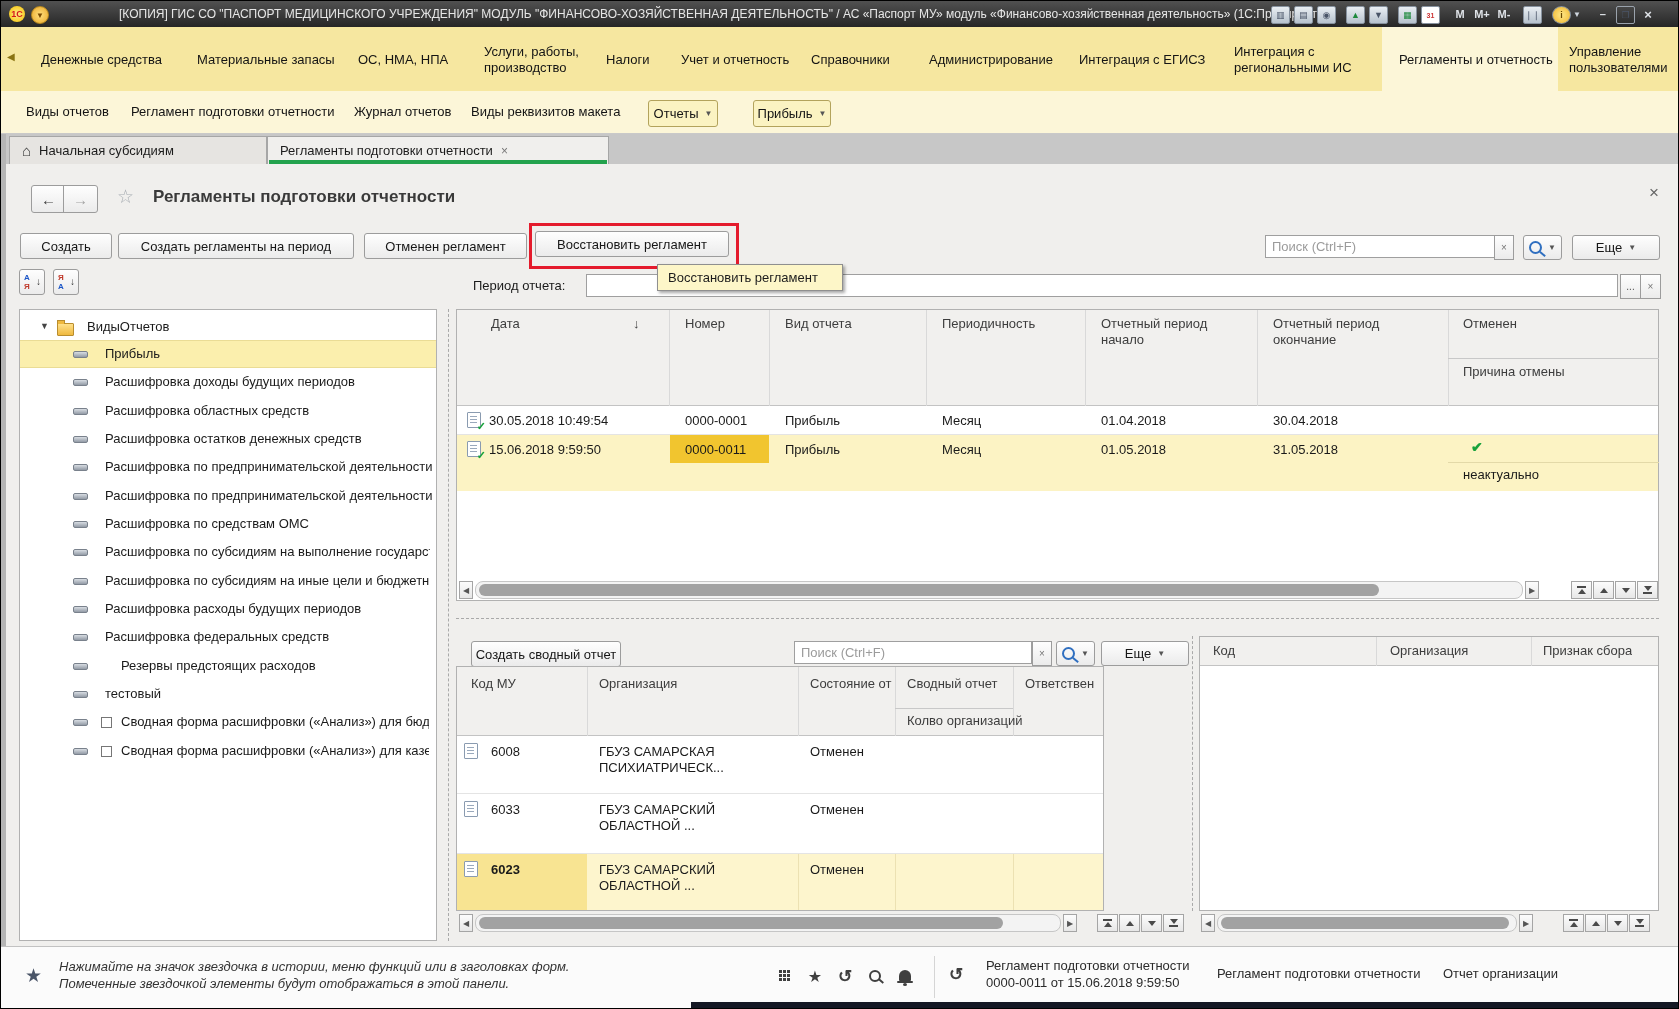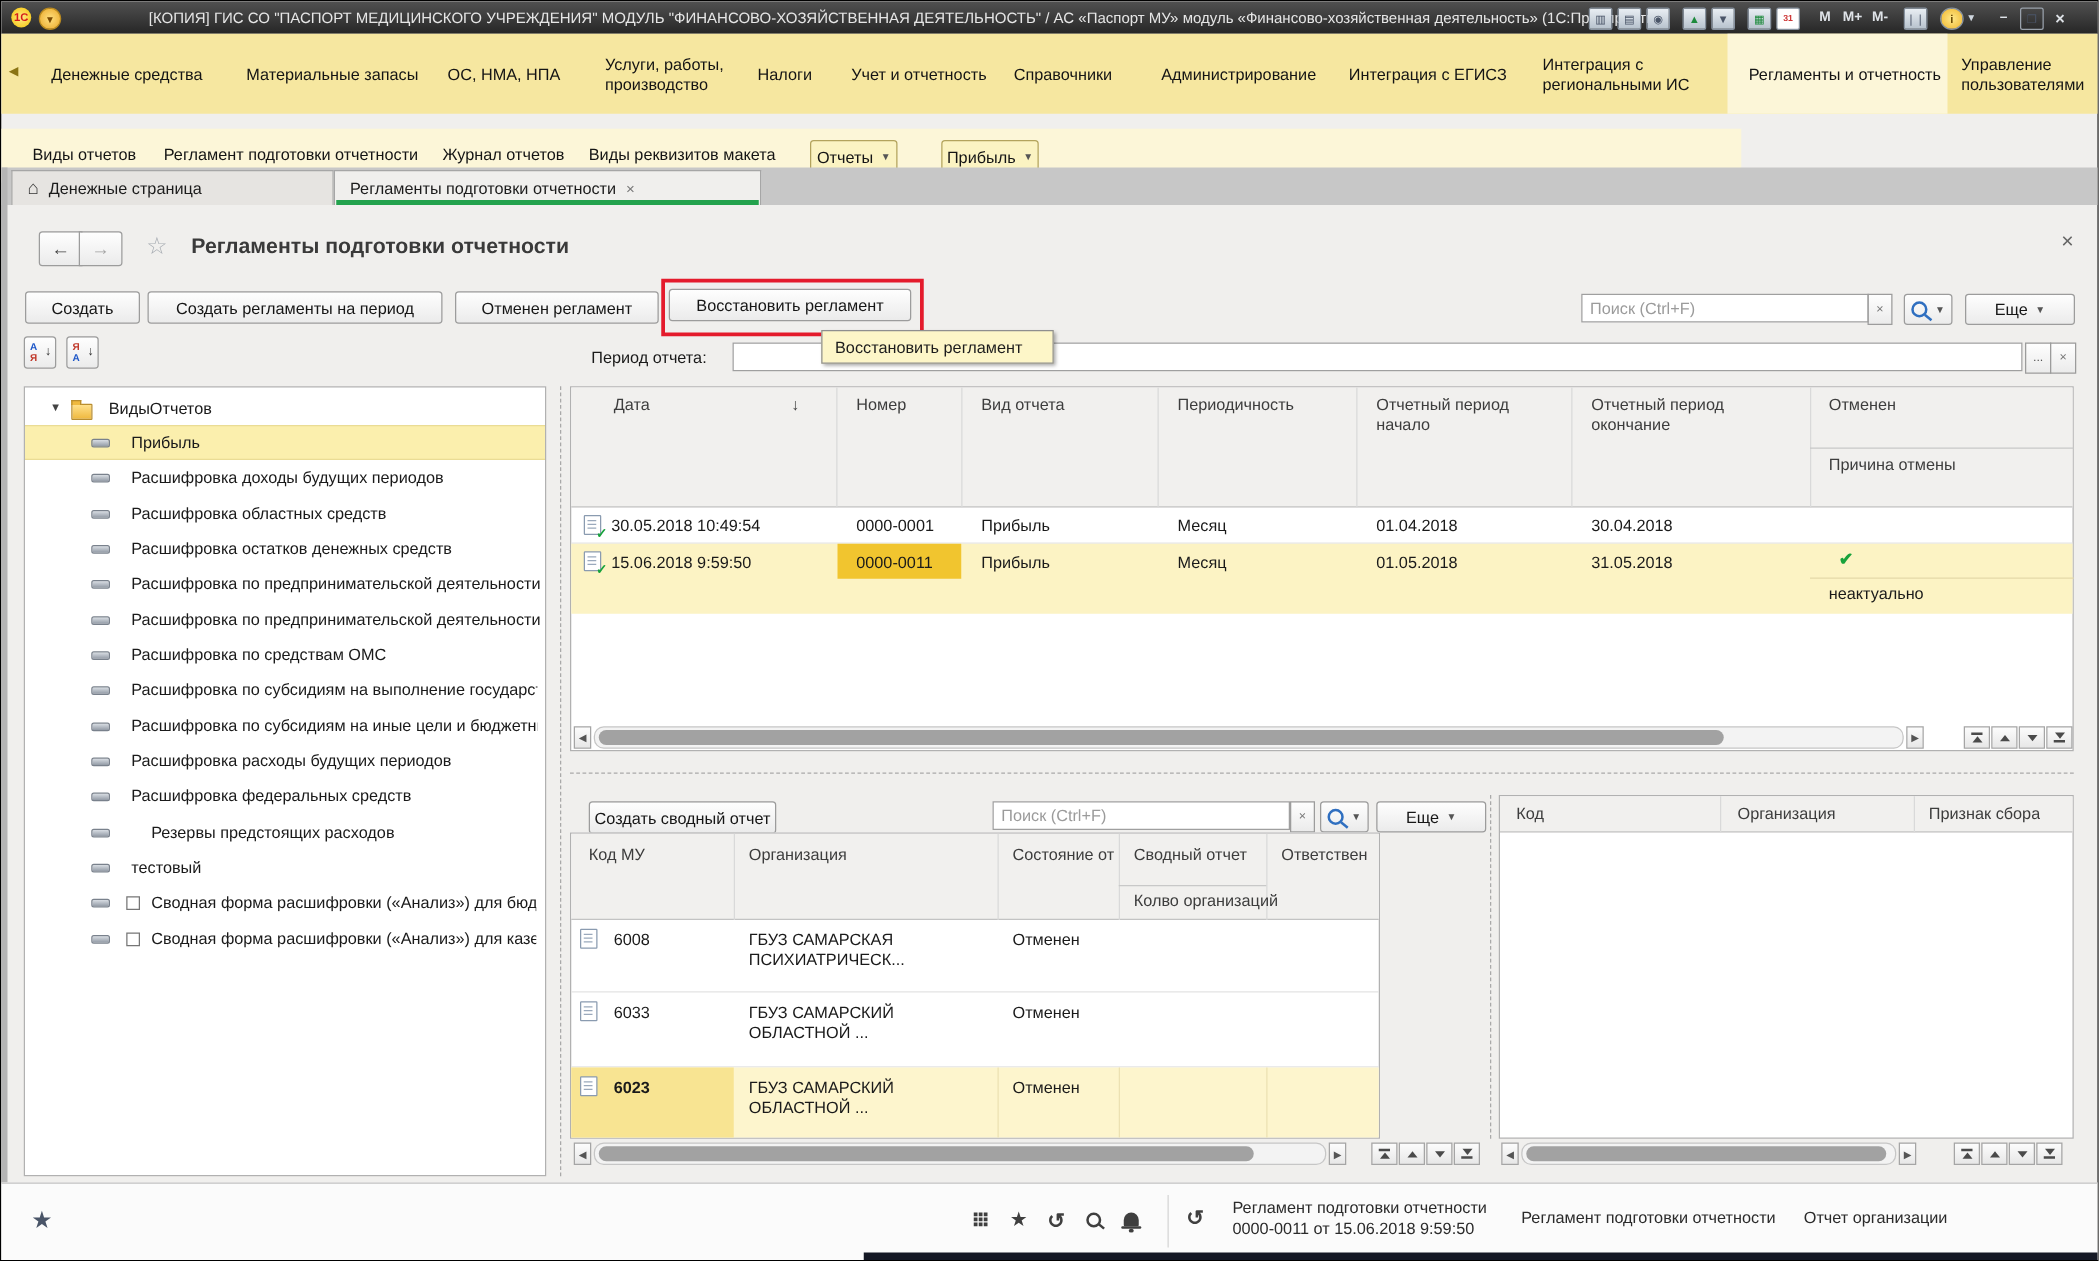"Виды отчетов" div.a { top: 102px -> 90px; width: 1392px -> 1679px }
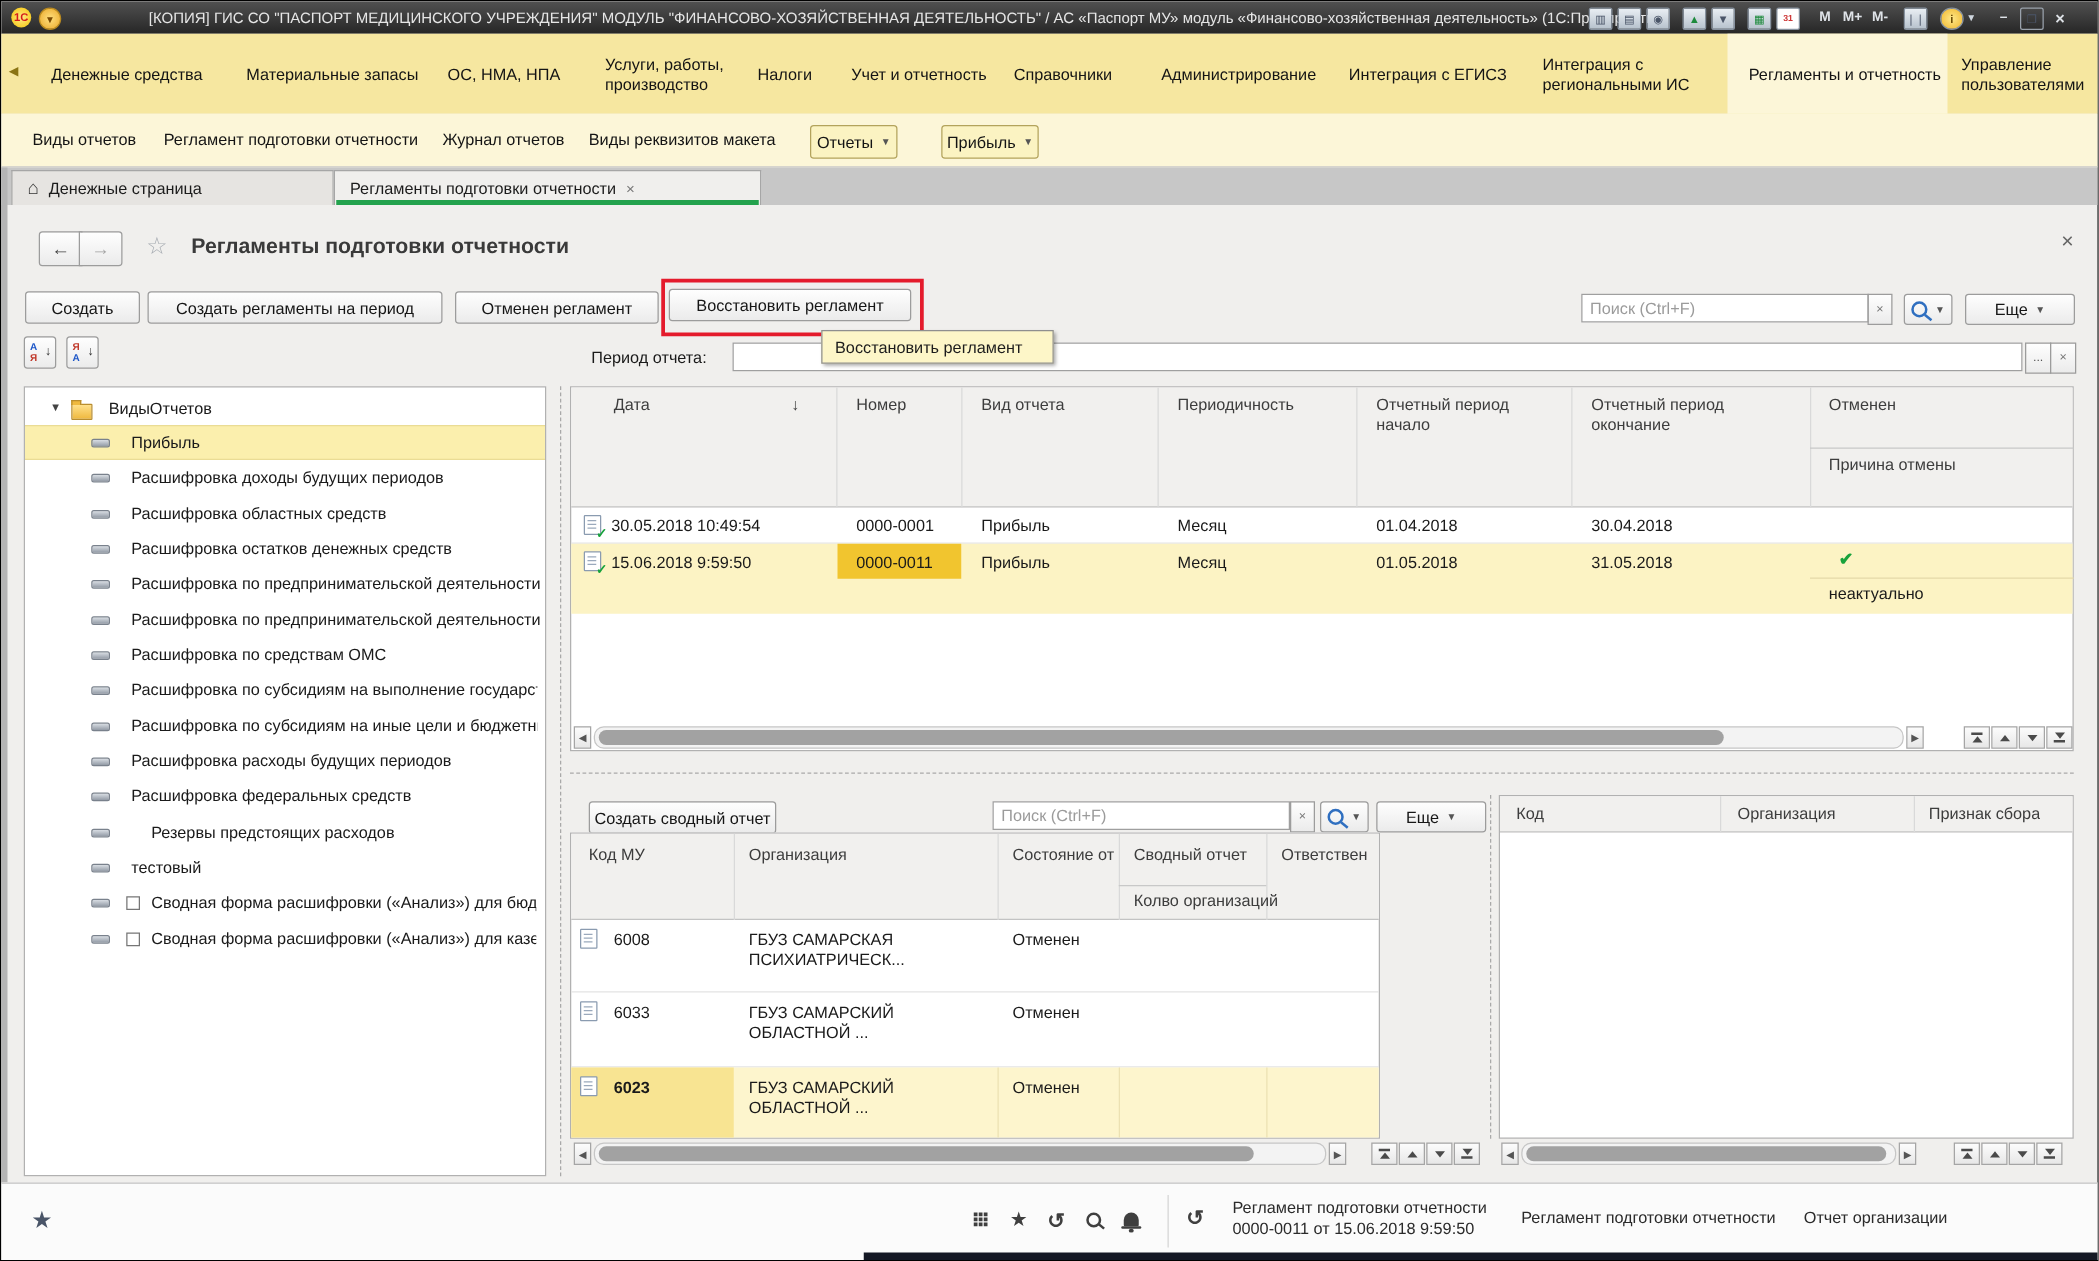"Денежные страница" span { text: Денежные страница -> Начальная субсидиям }
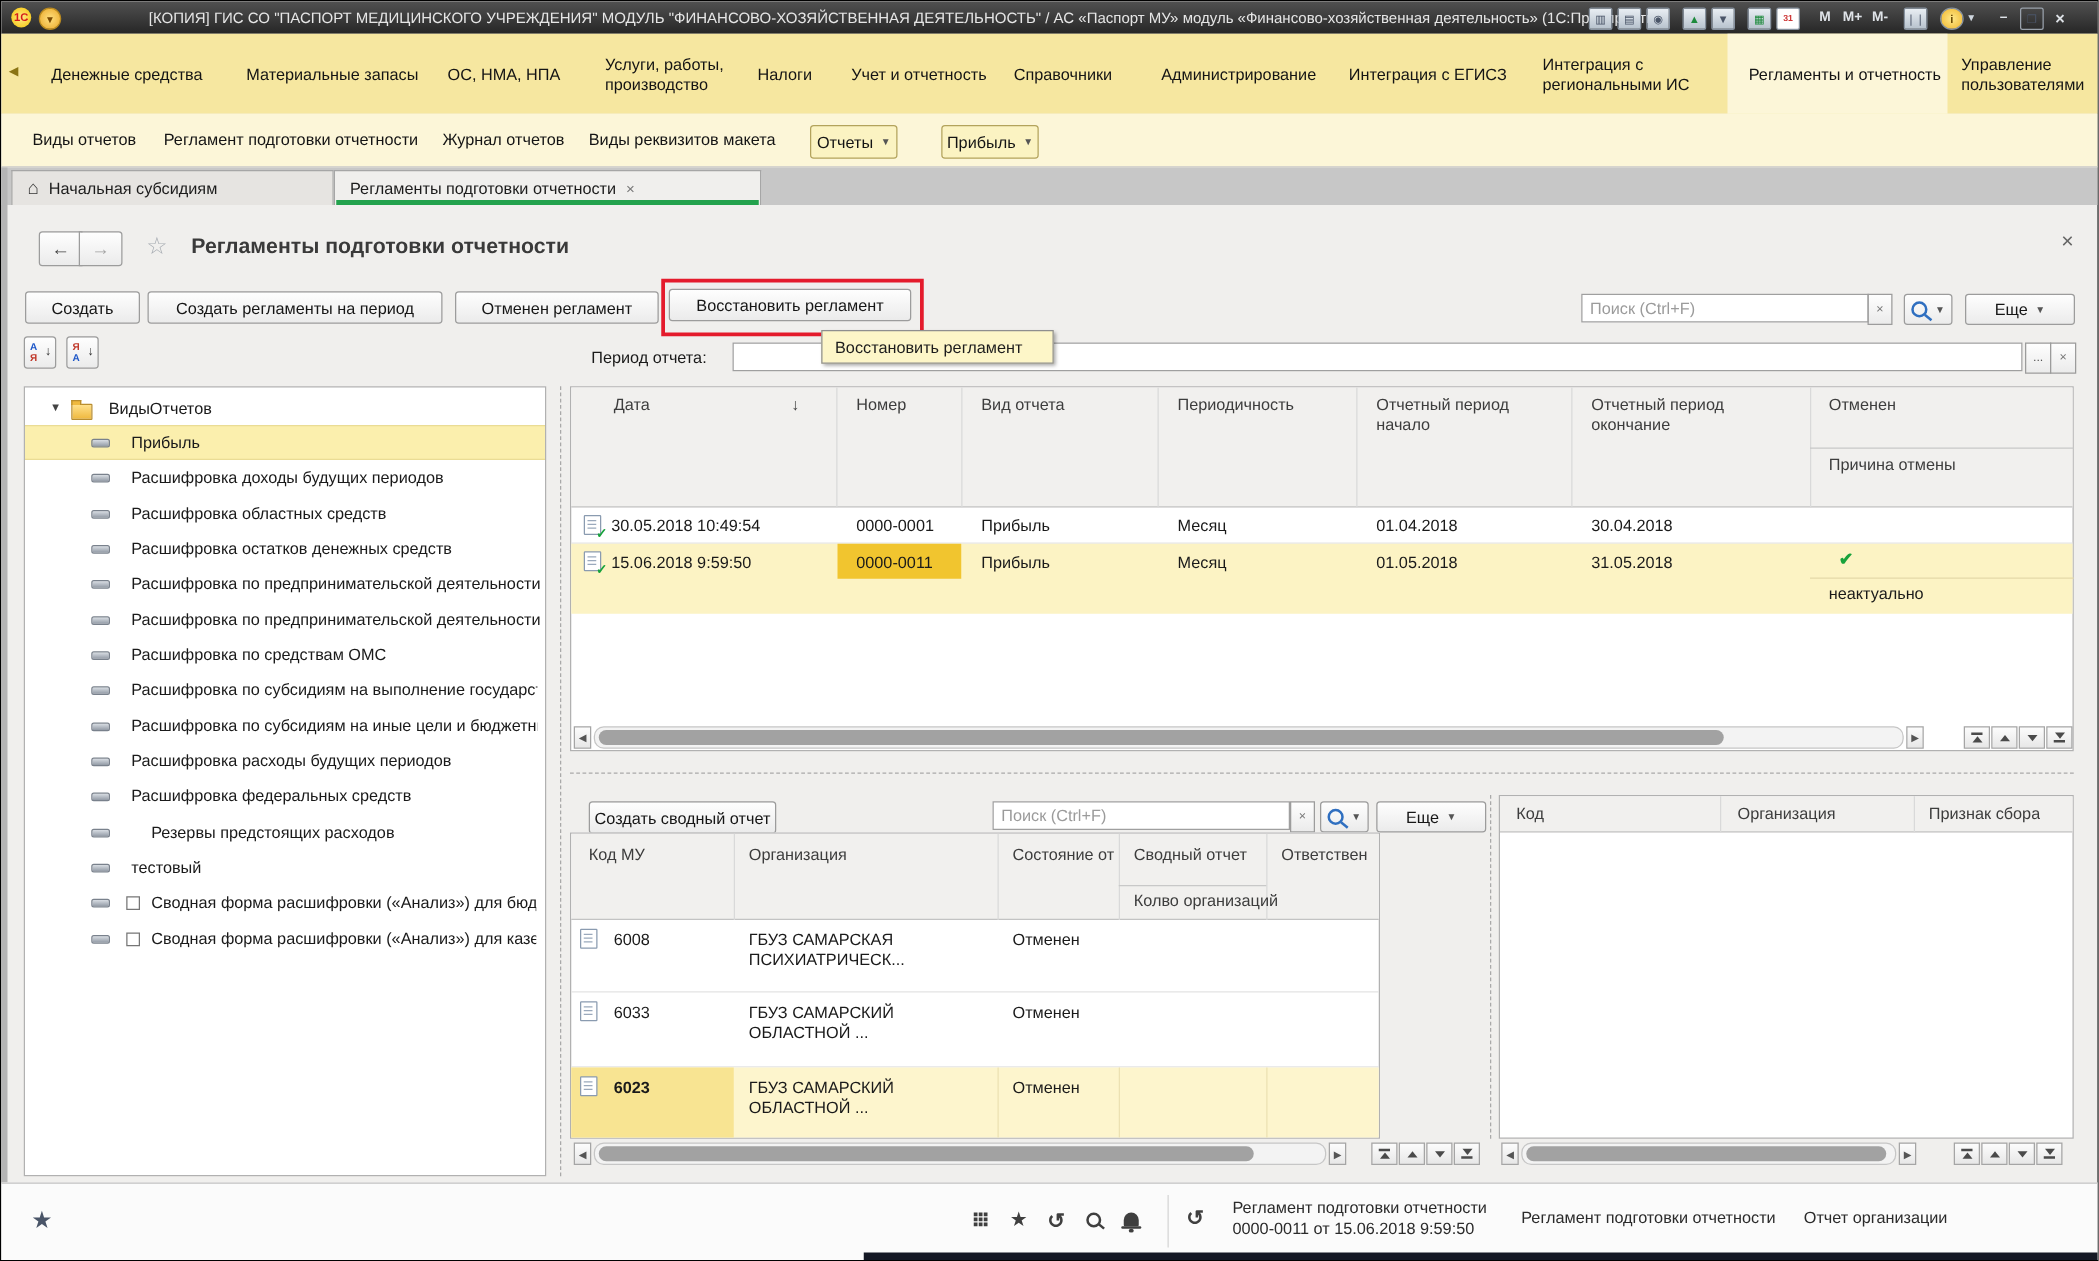"Нажимайте на значок звездочка в" div.a { html: none -> <div>Нажимайте на значок звездочка в истории, меню функций или в заголовках форм. Помеченные звездочкой элементы будут отображаться в этой панели.</div> }
